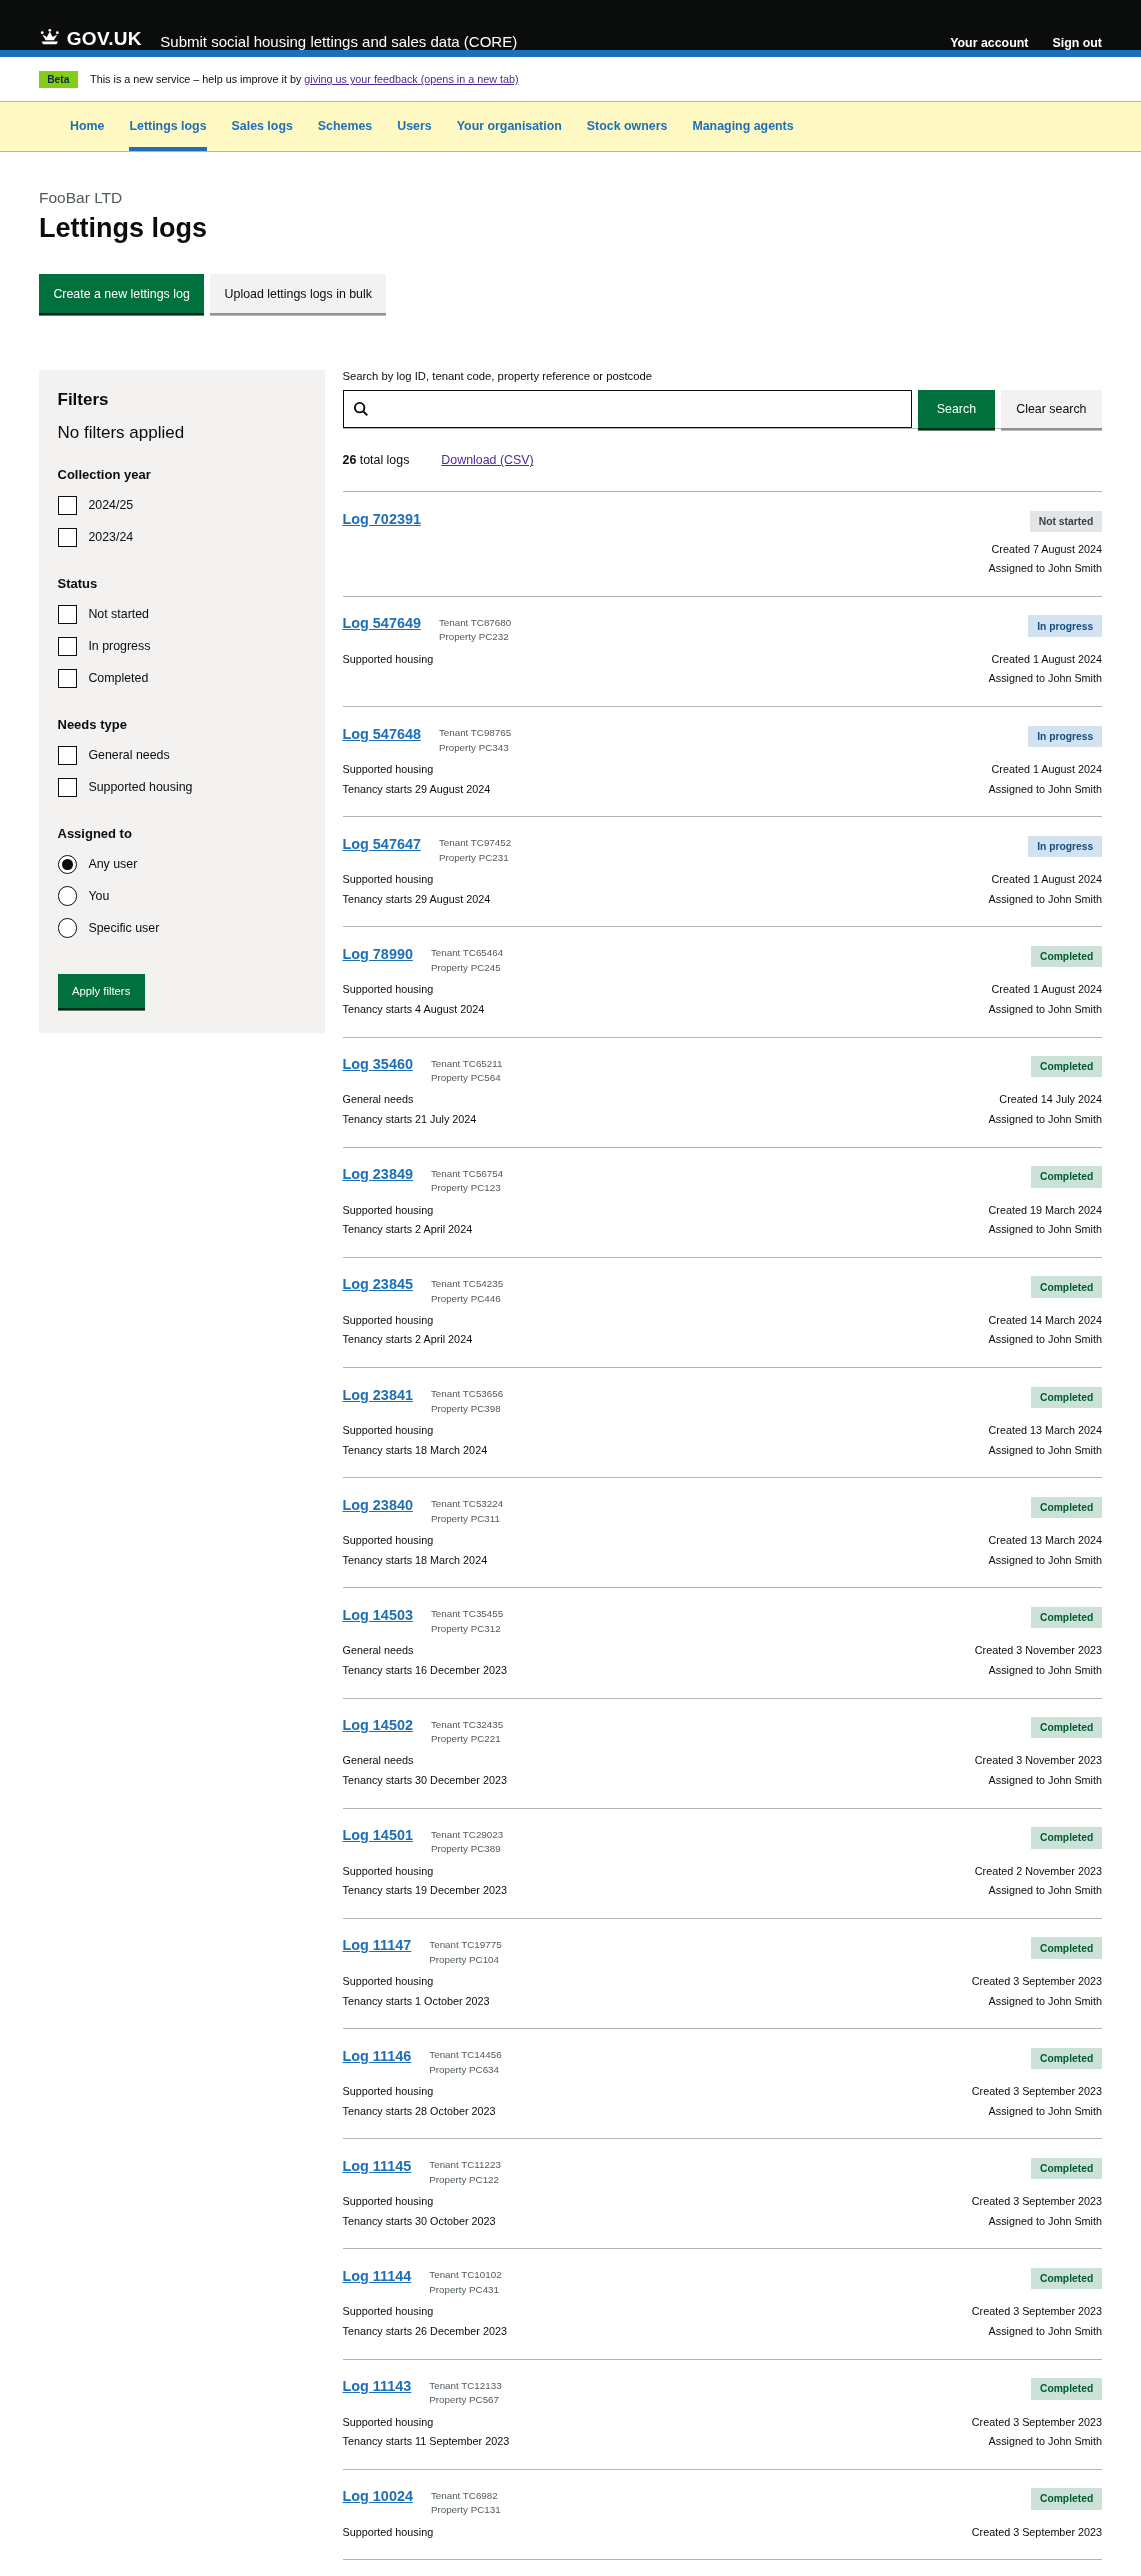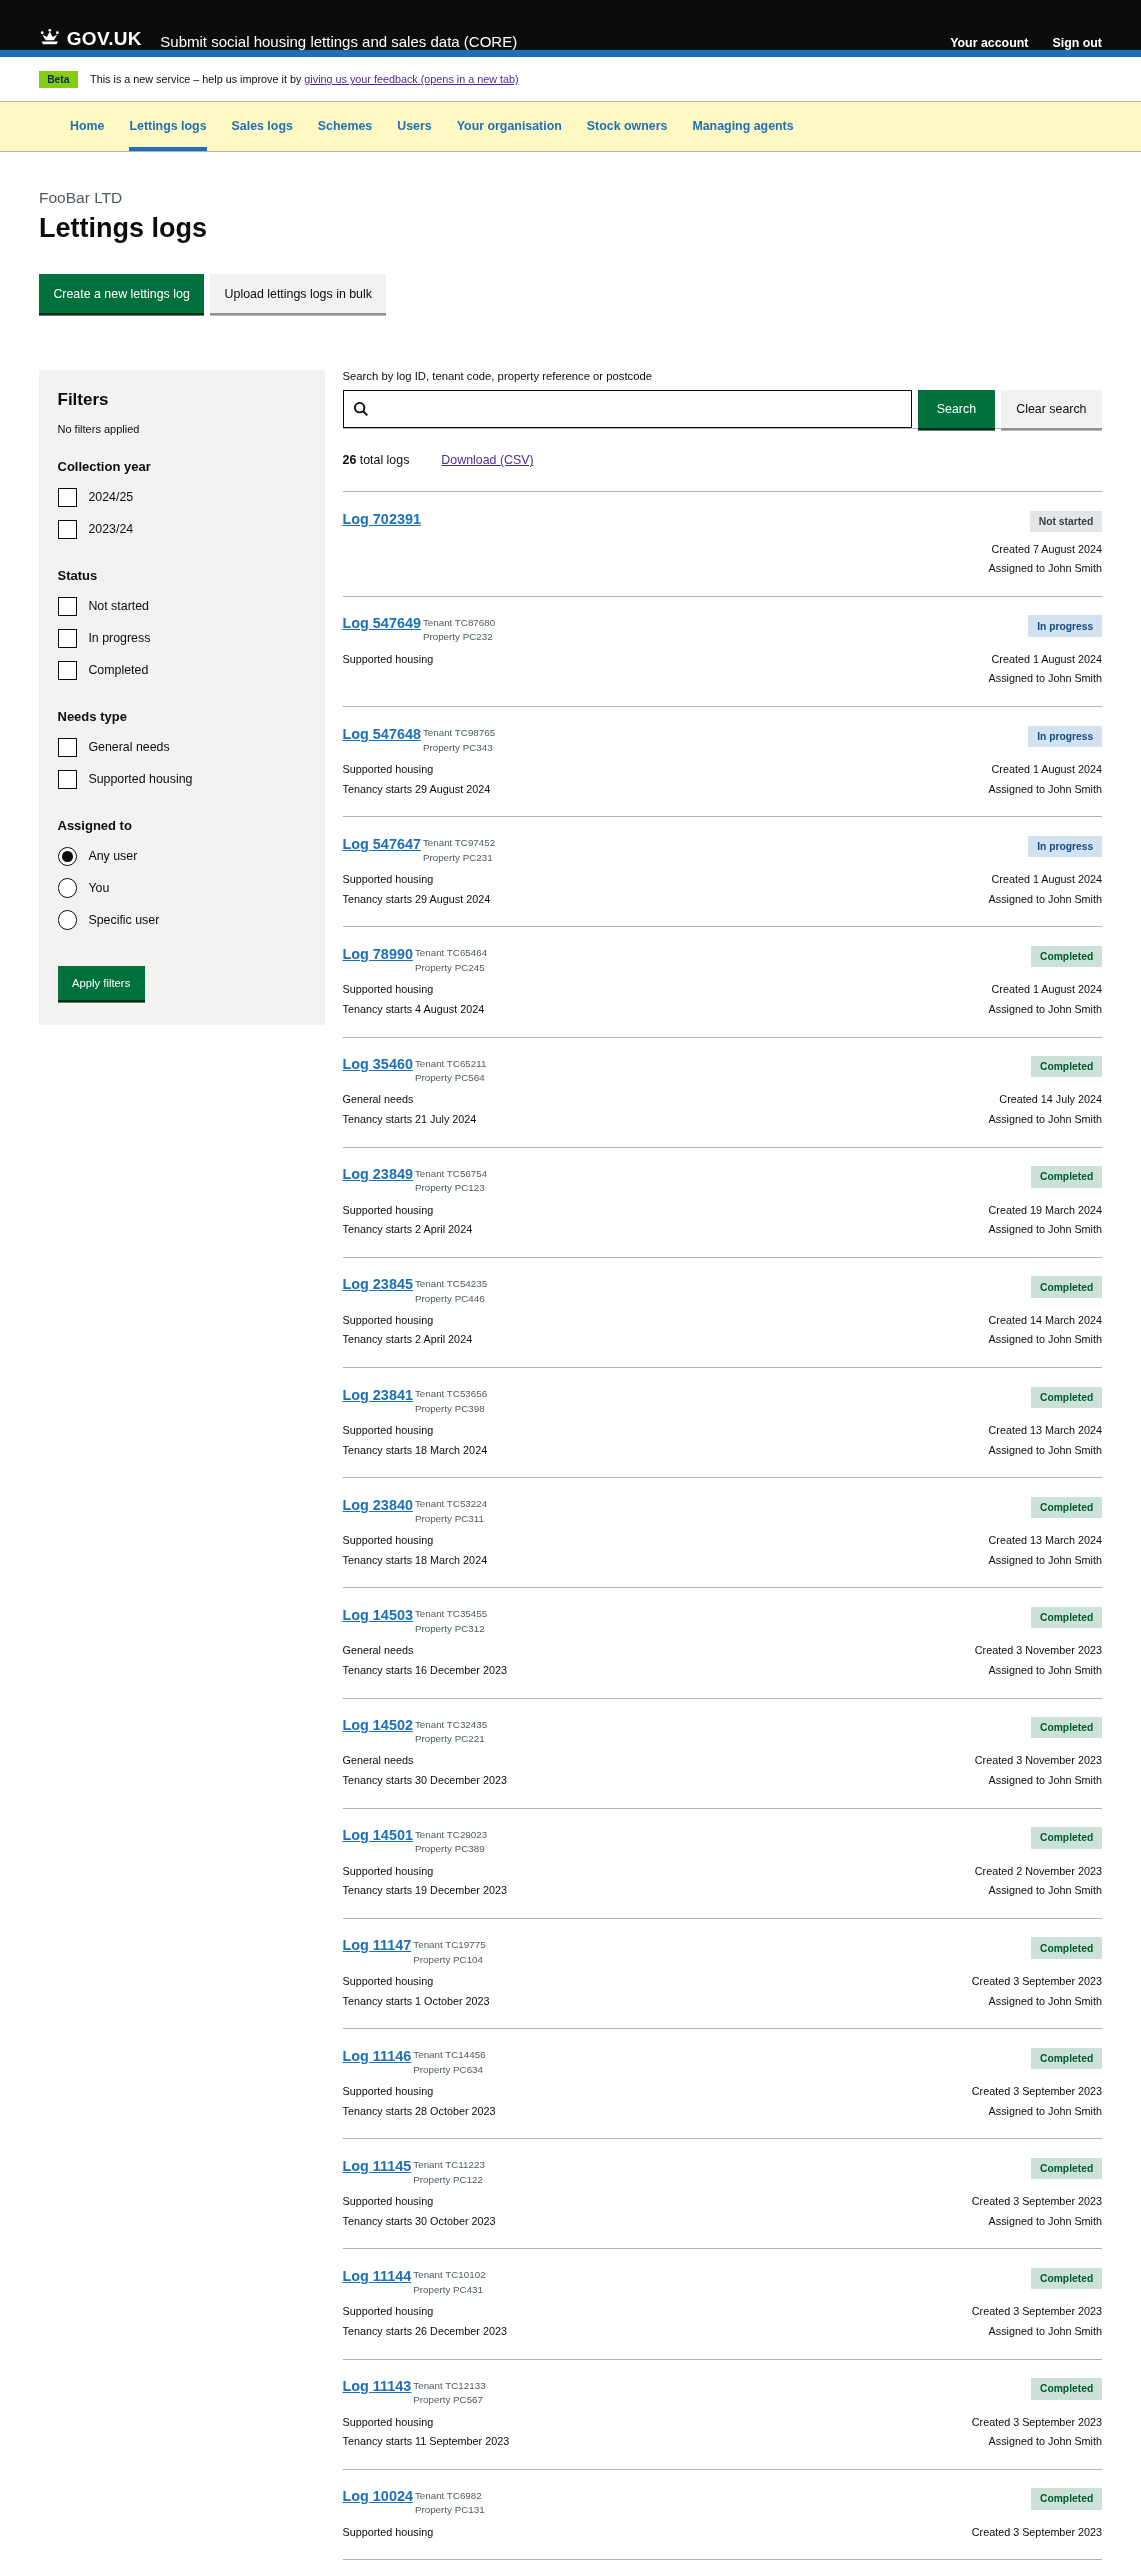"No filters applied" .no-filters { font-size: 11px -> 17px }
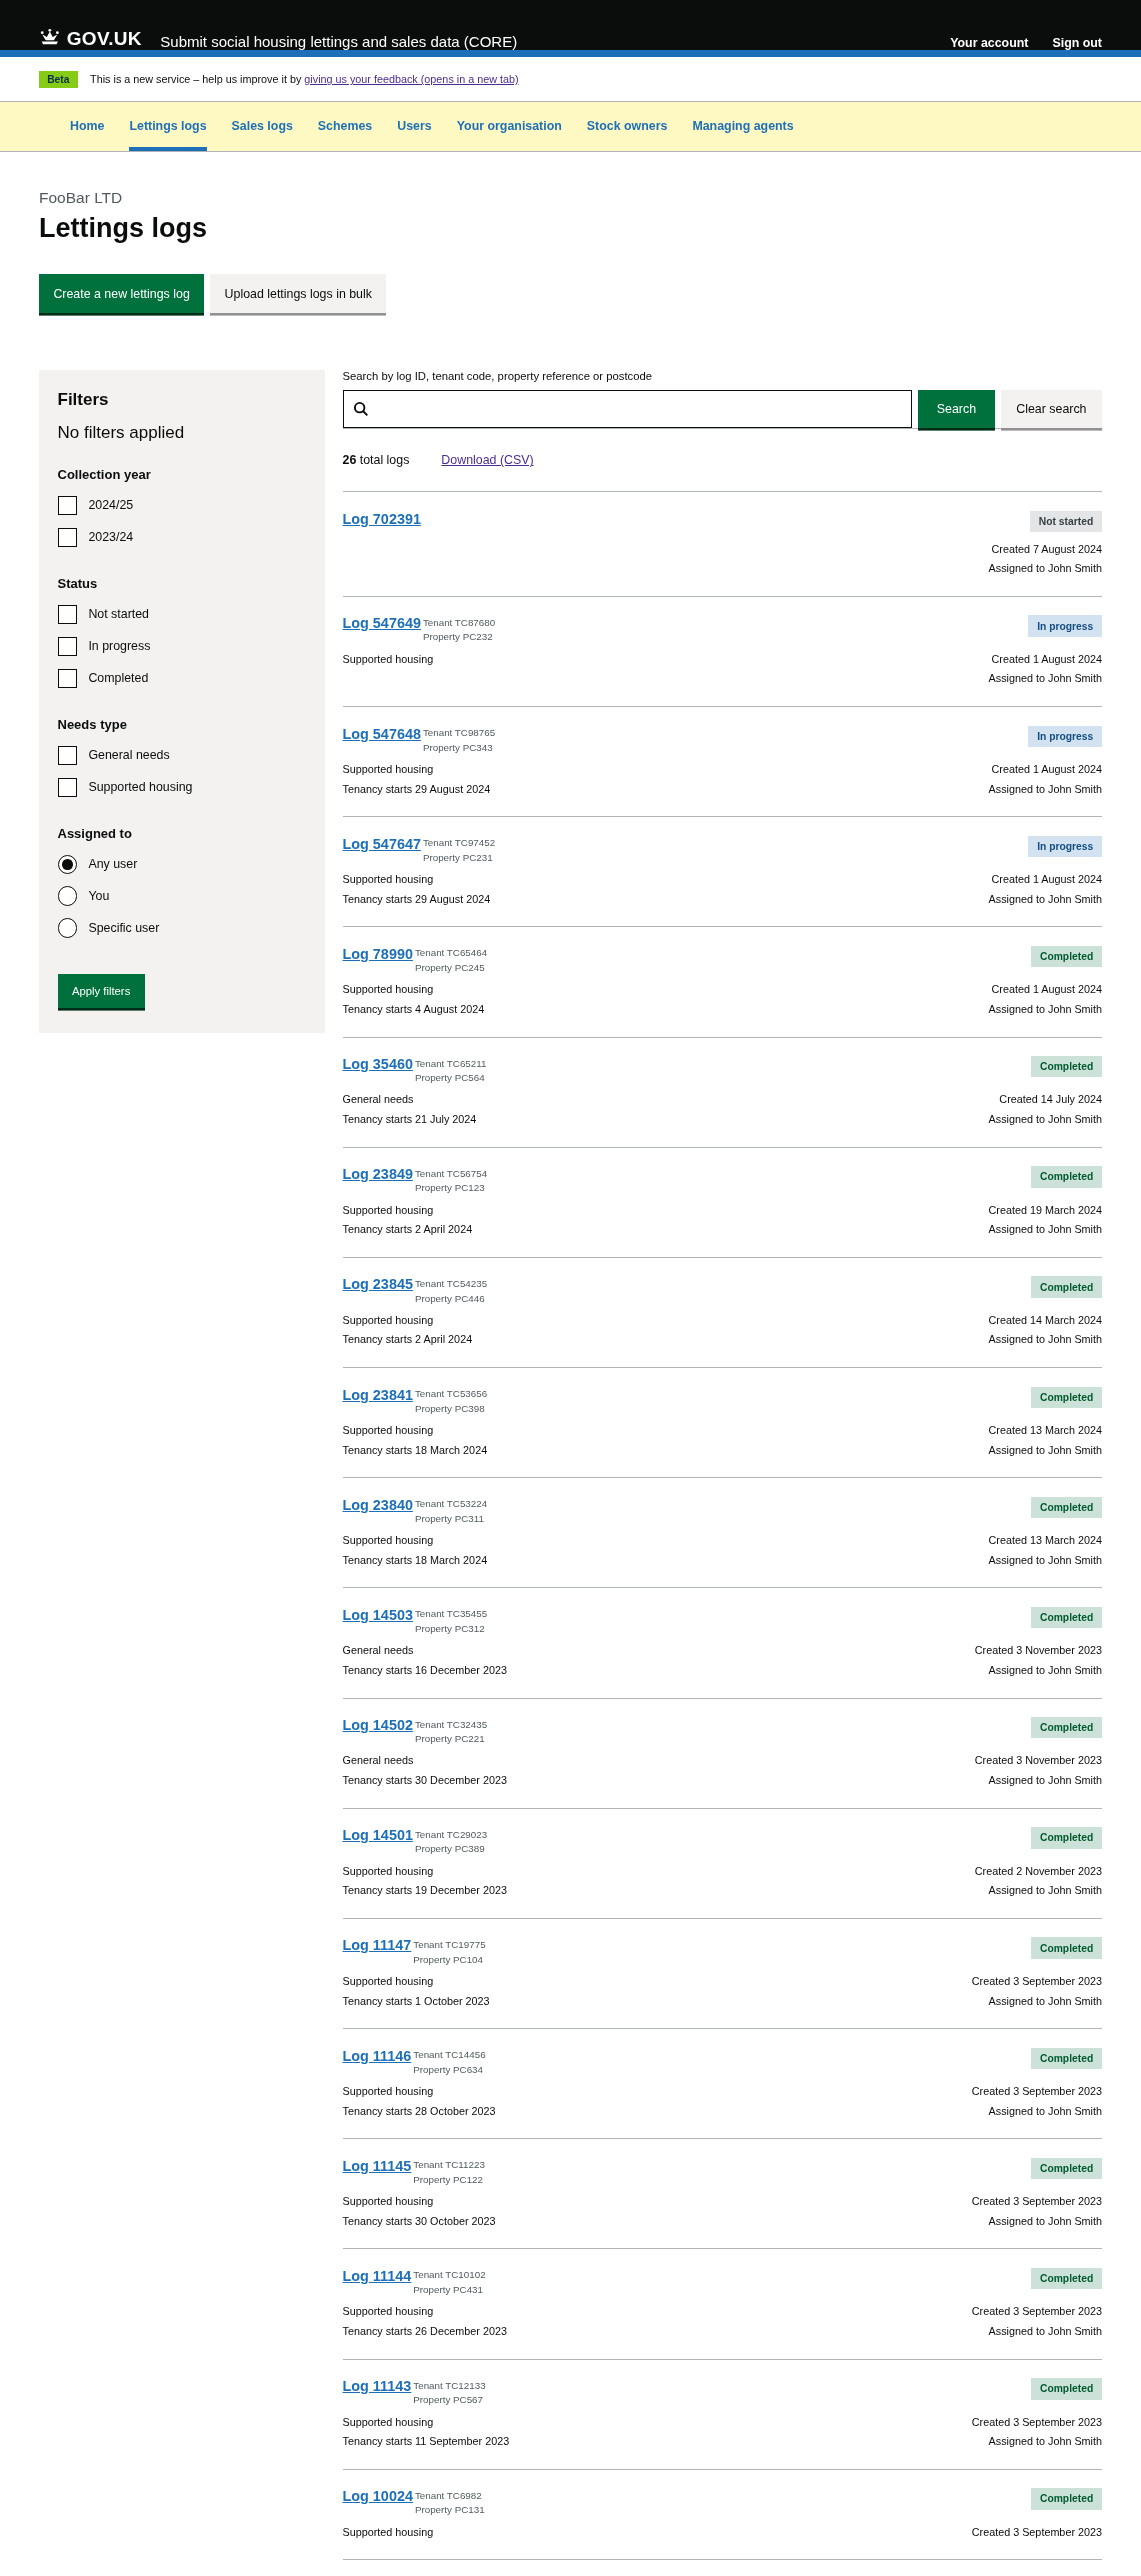"Log 702391" .log-head { gap: 2px -> 18px }
